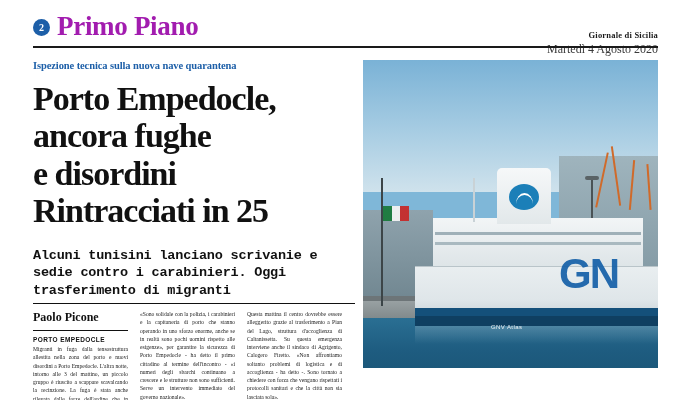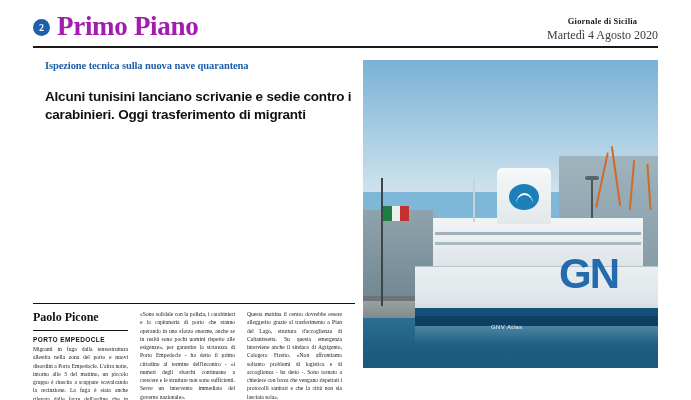"Giornale di Sicilia" .masthead-right { text-align: center -> right; top: 16px -> 30px }
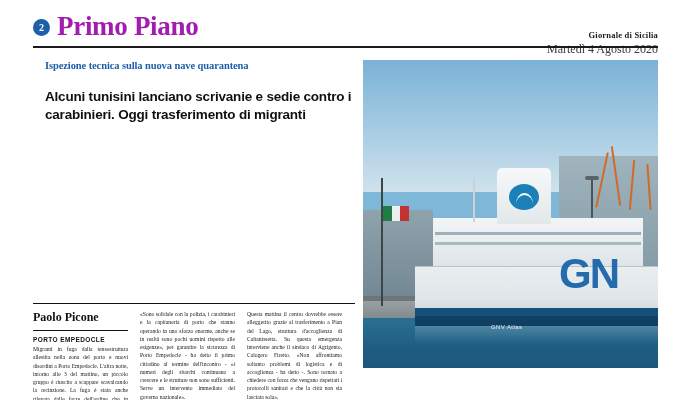"Ispezione tecnica sulla nuova nave" .left-col { margin-left: 12px -> none }
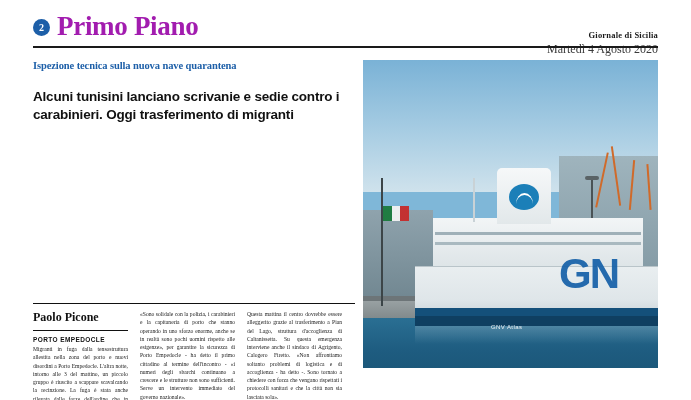"Porto Empedocle," h1.headline { html: none -> <h1> <div>Porto Empedocle,</div> <div>ancora fughe</div> <div>e disordini</div> <div>Rintracciati in 25</div> </h1> }
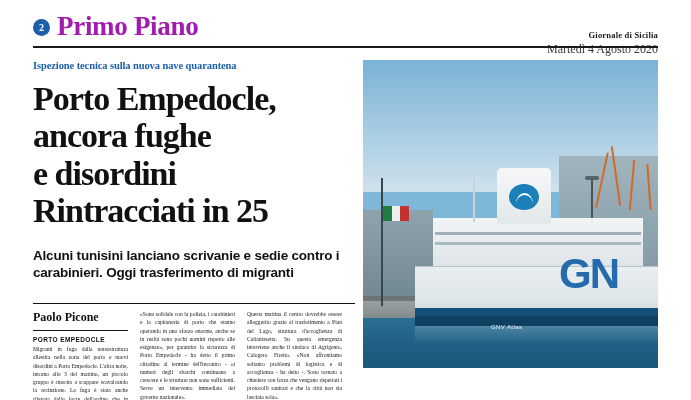"Alcuni tunisini lanciano scrivanie e" .subhead { font-family: Liberation Sans, sans-serif -> Liberation Mono, monospace }
